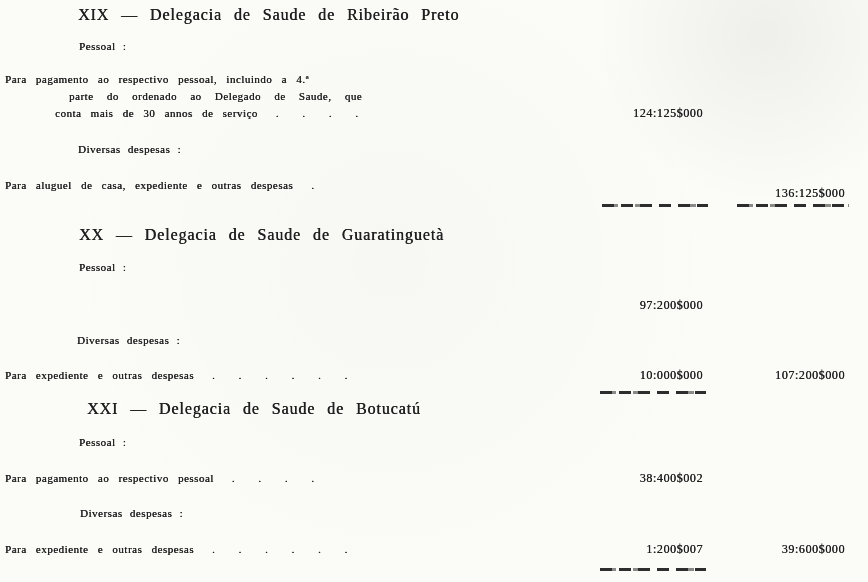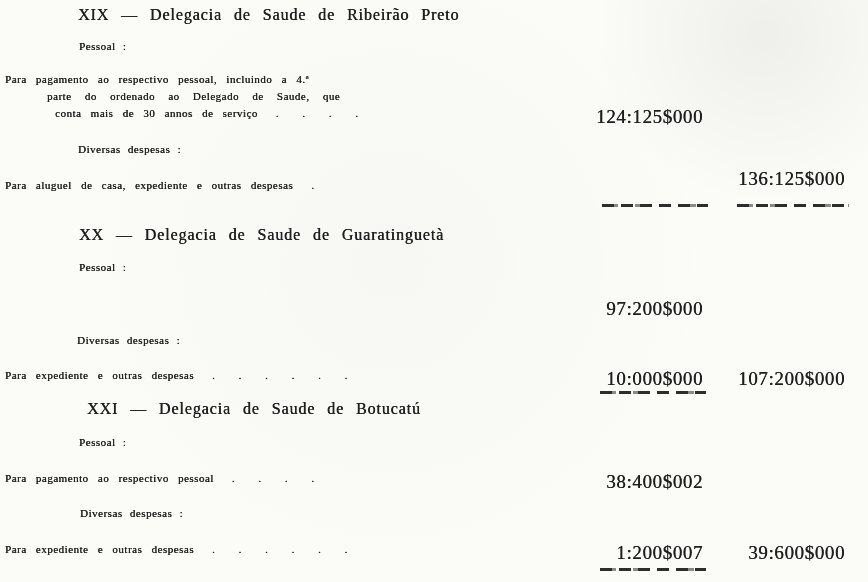"parte do ordenado ao Delegado" div.line { left: 47px -> 69px }
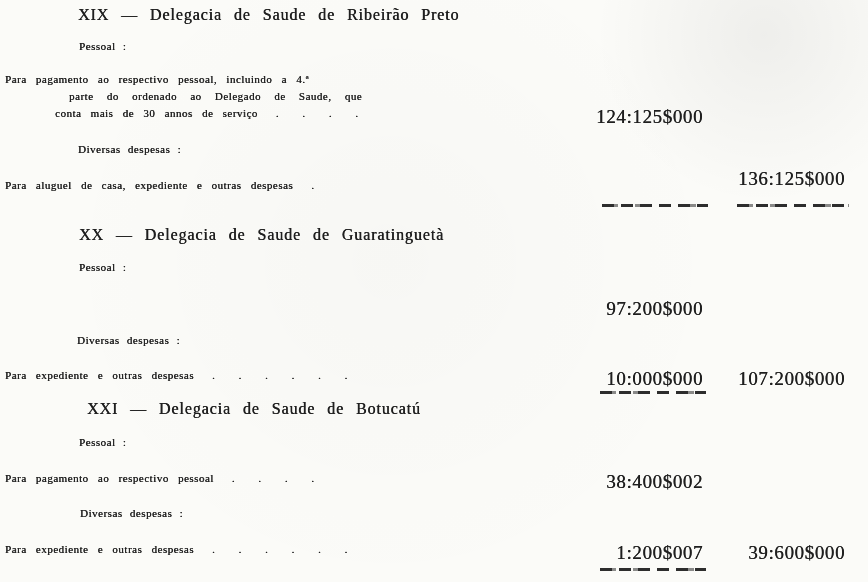"124:125$000" .amount { font-size: 19px -> 12px }
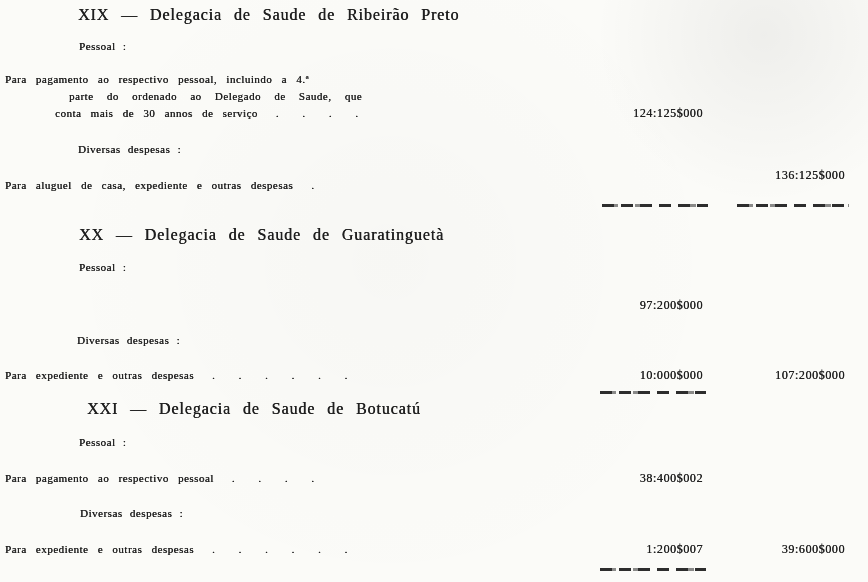"136:125$000" div.amount { top: 168px -> 186px }
